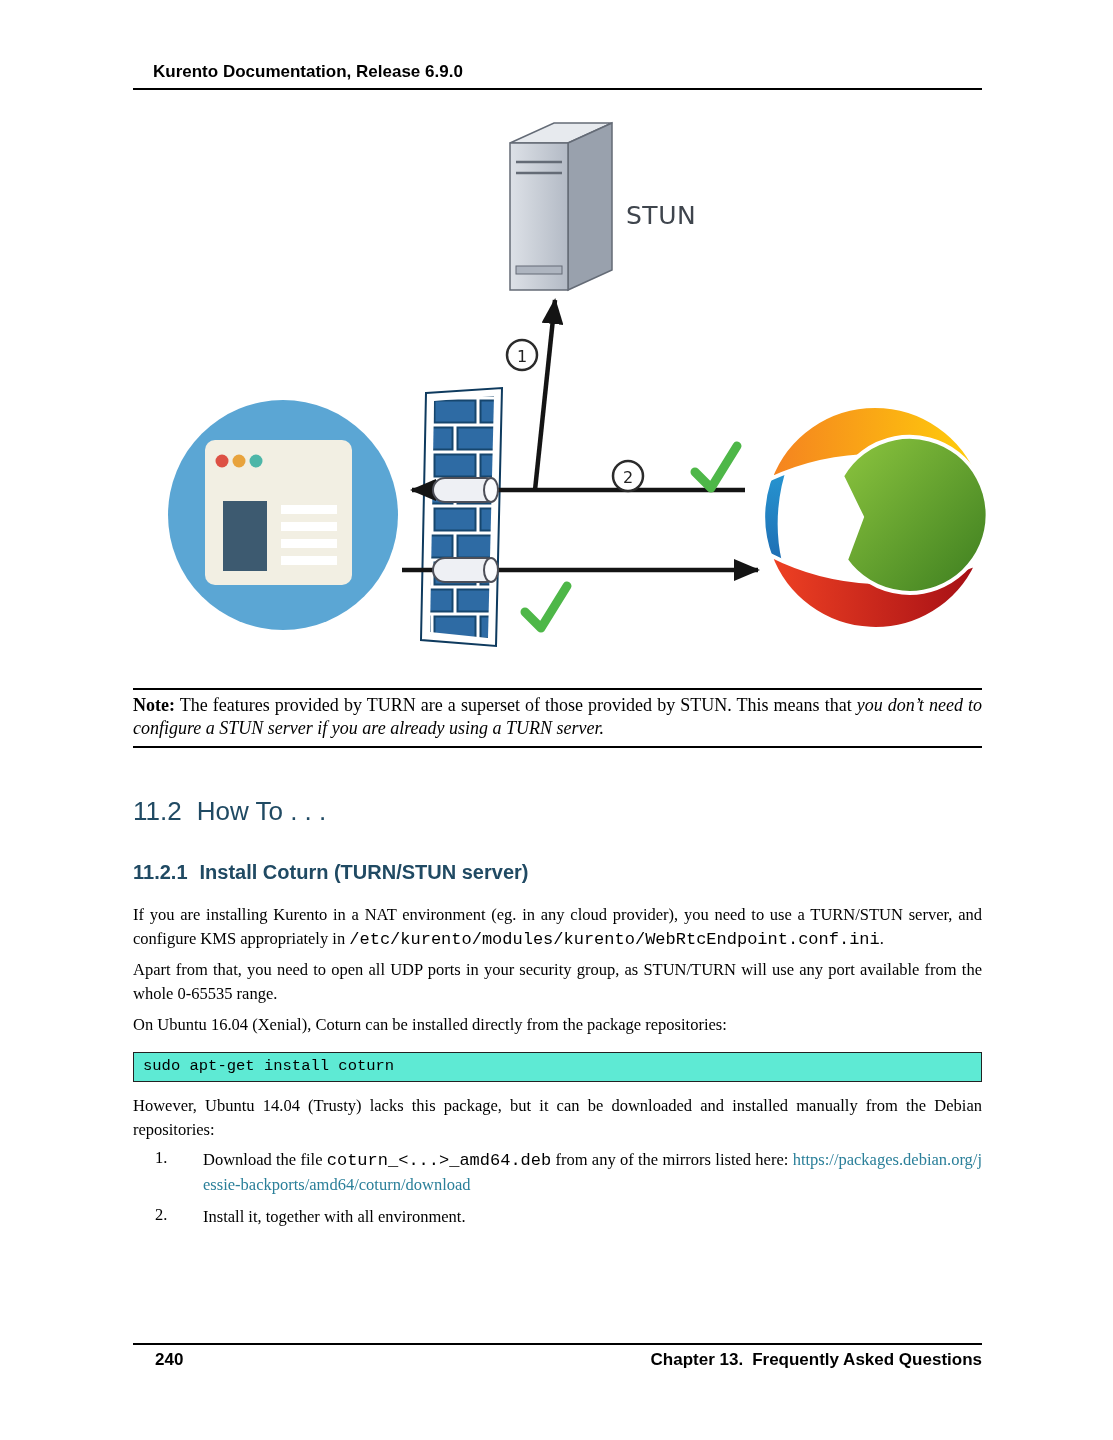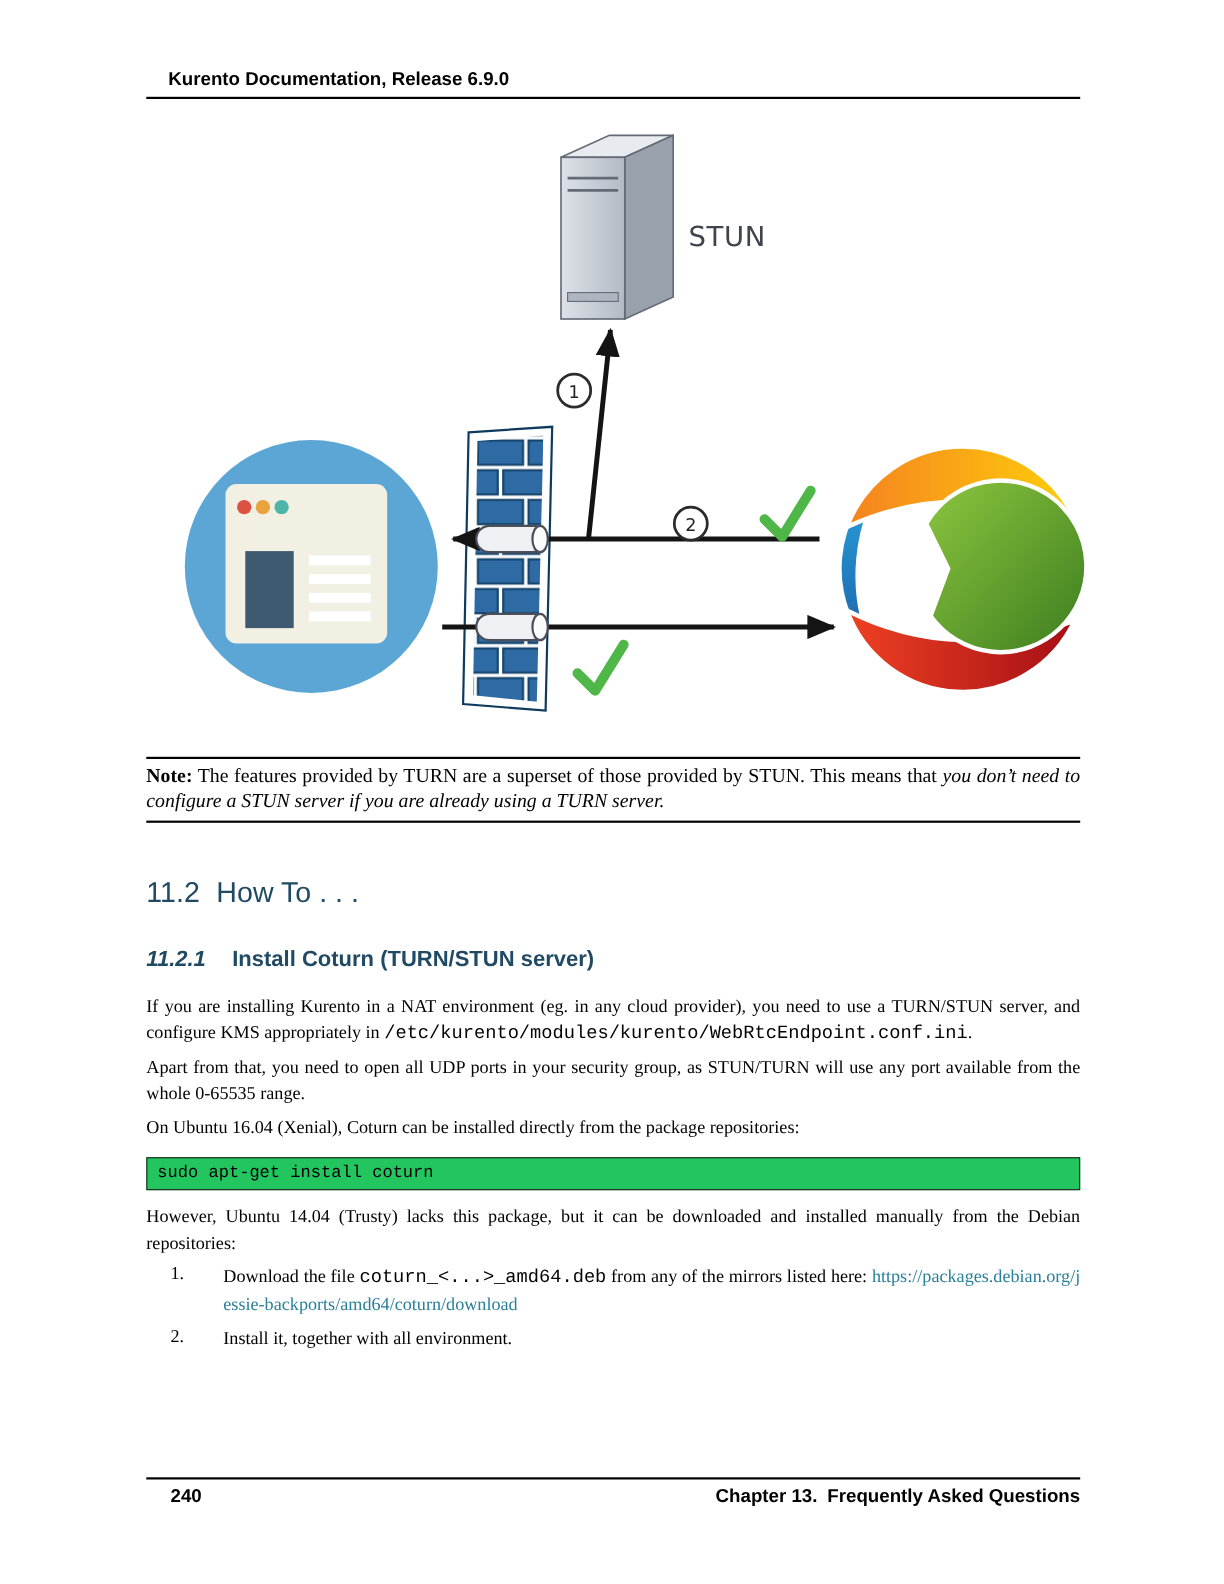"11.2.1" .h3 .num { font-style: italic -> none; margin-right: 24px -> 12px }
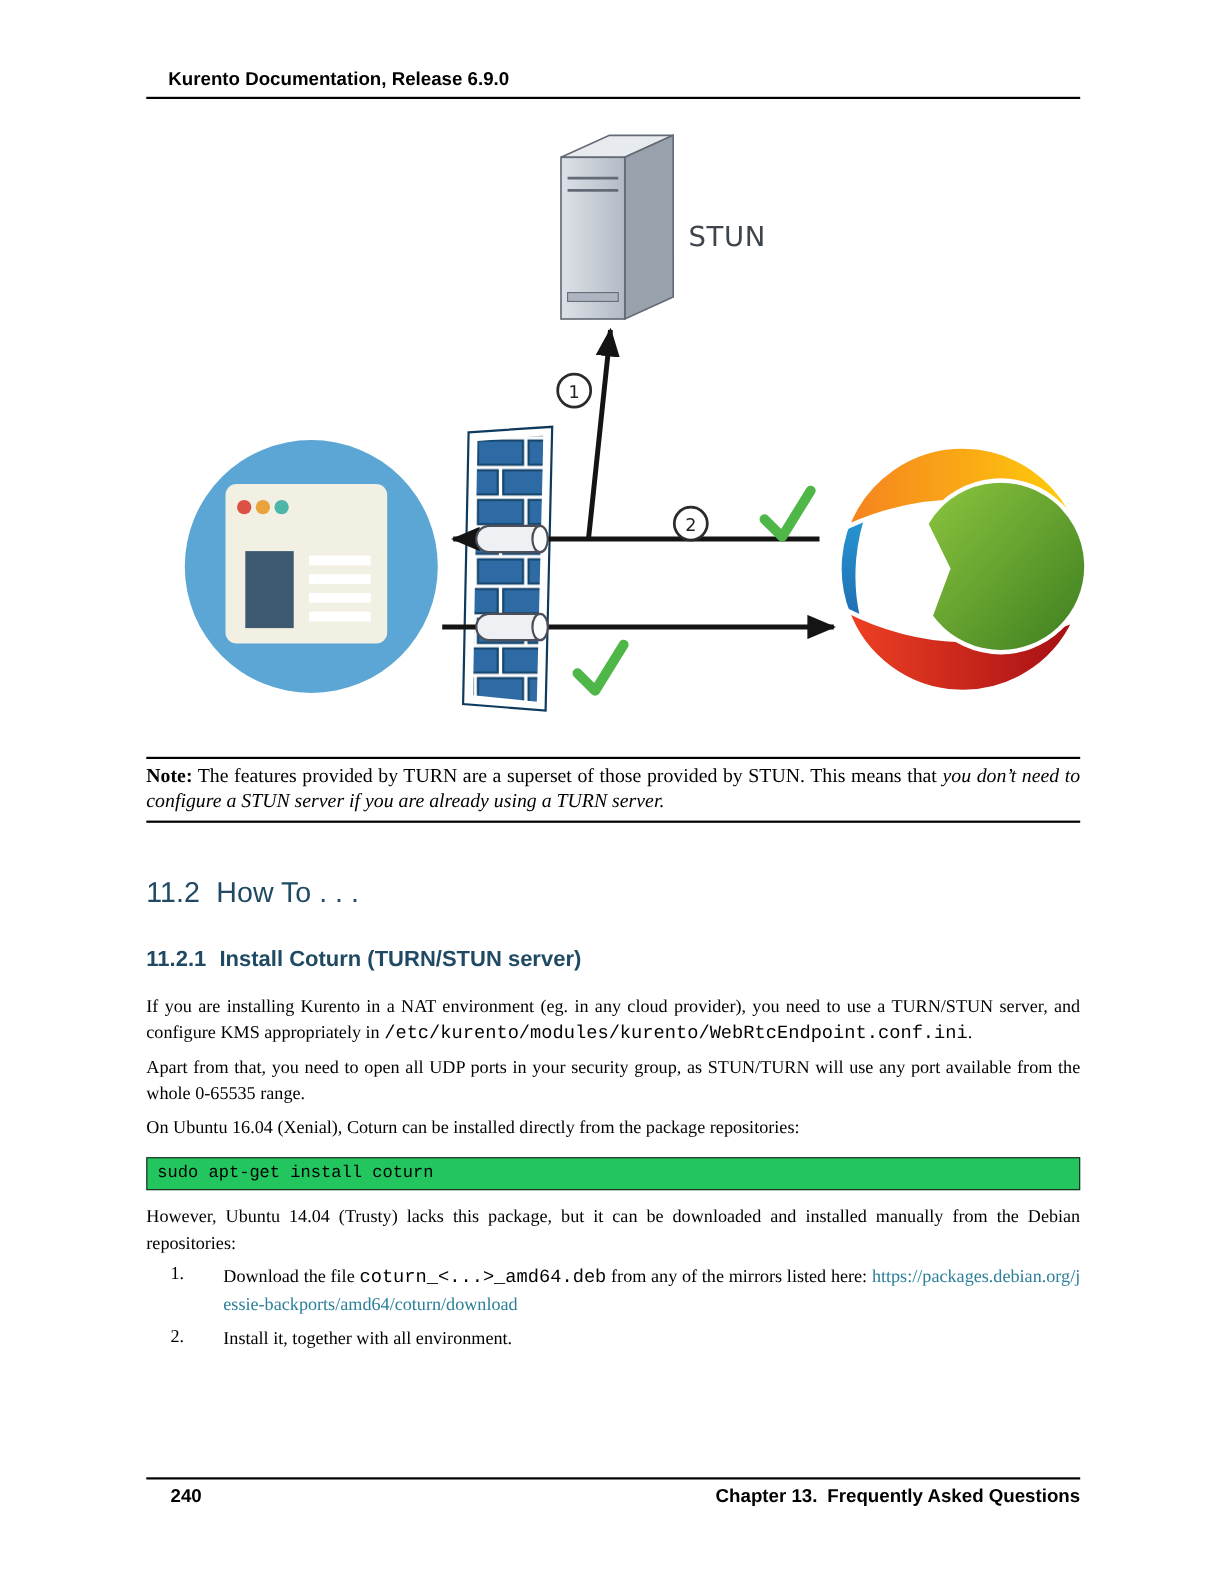"sudo apt-get install coturn" .codeblock { background: #22c55e -> #5eead4 }
